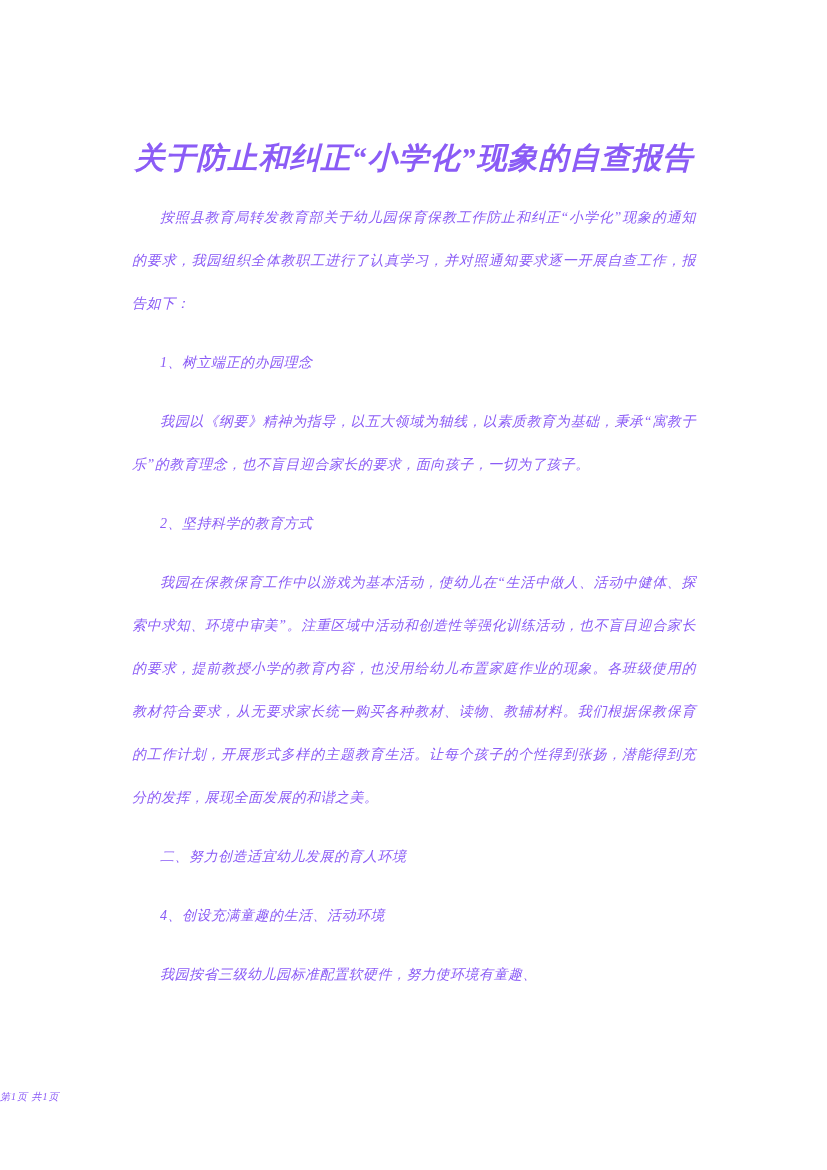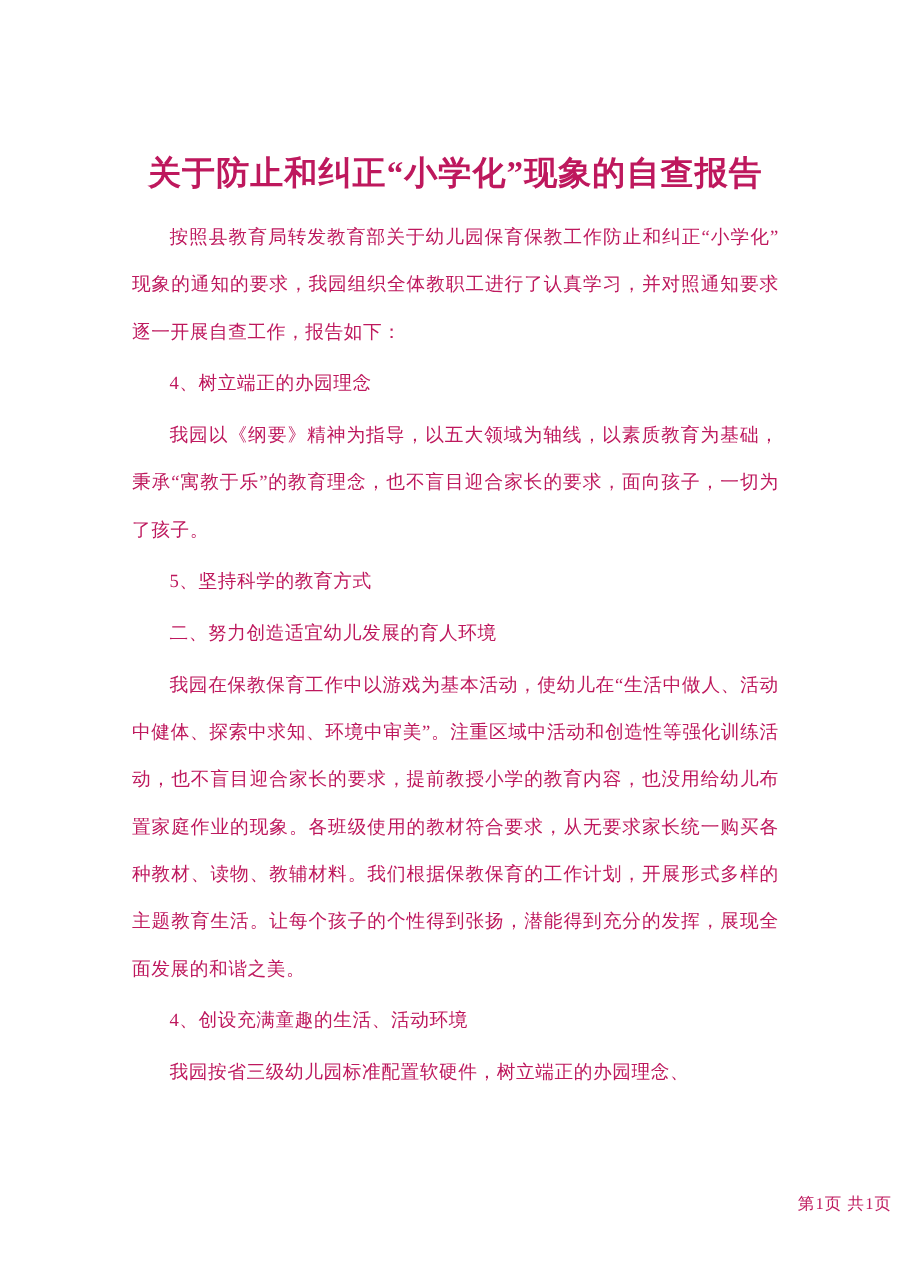"关于防止和纠正“小学化”现象的自查报告" .page { color: #be185d -> #8b5cf6; font-style: none -> italic }
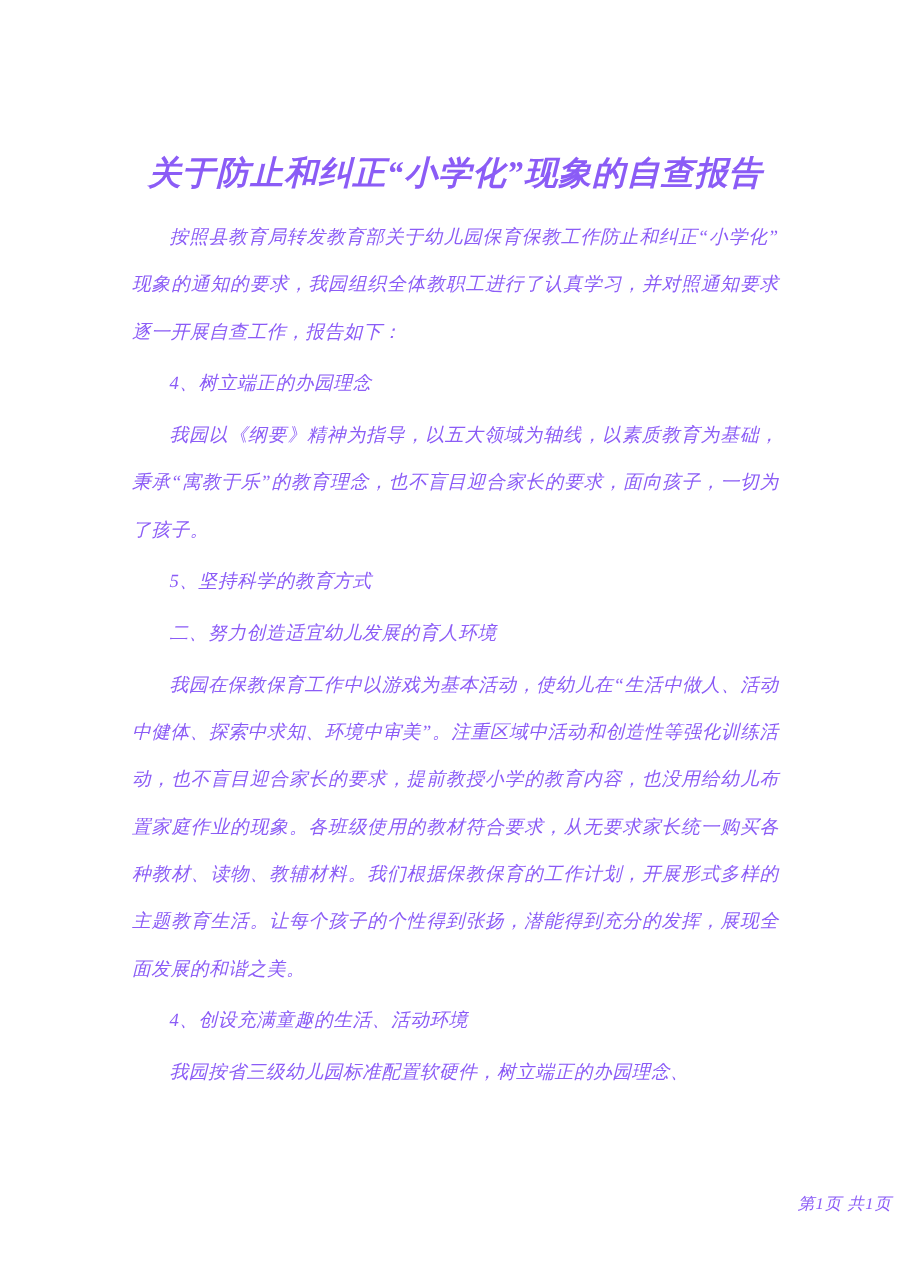"按照县教育局转发教育部关于幼儿园保育保教工作防止和纠正“小学化”现象的通知的要求" .doc-paragraph { font-size: 17px -> 14px; margin: 4px -> 16px }
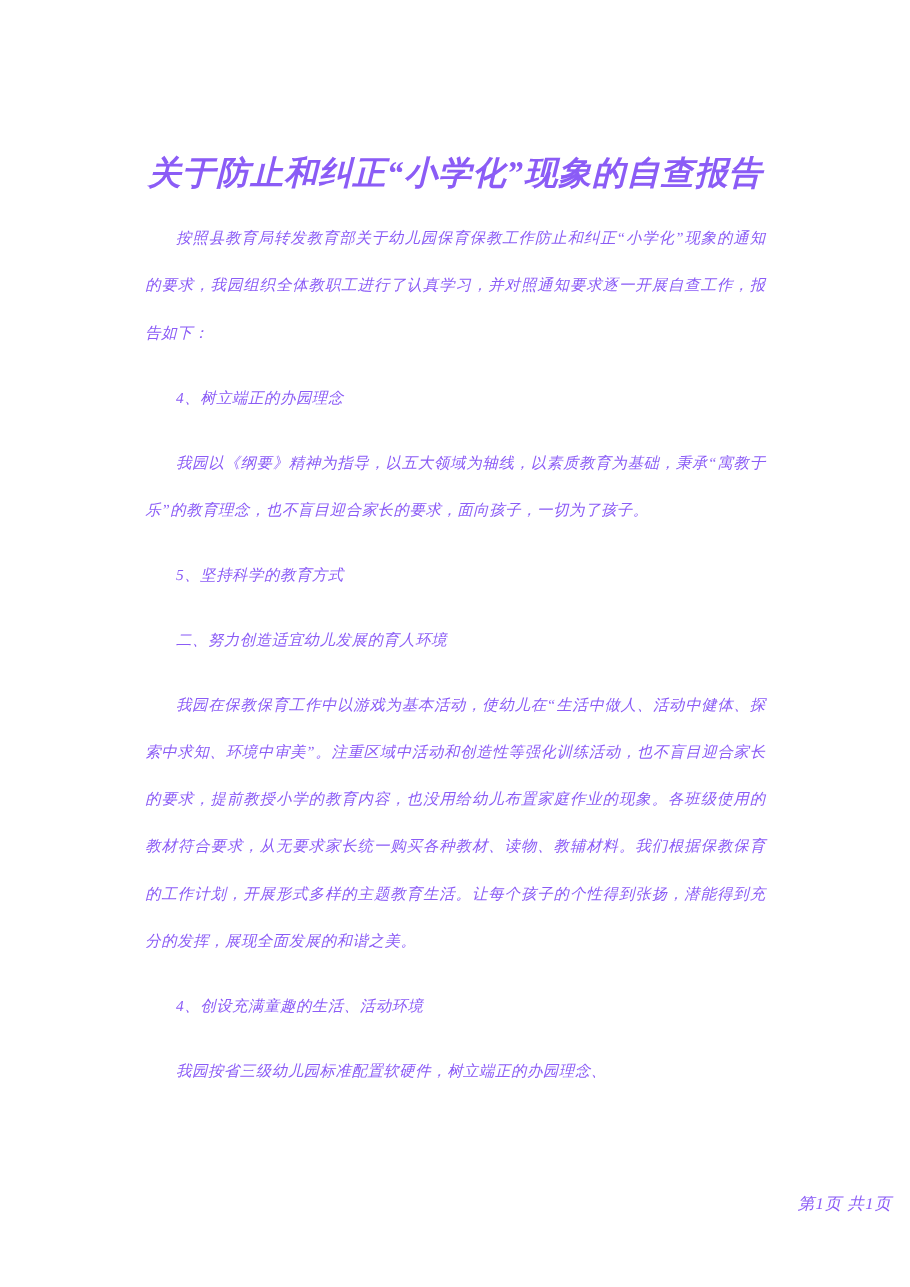"4、树立端正的办园理念" p.doc-paragraph { text: 4 -> 1 }
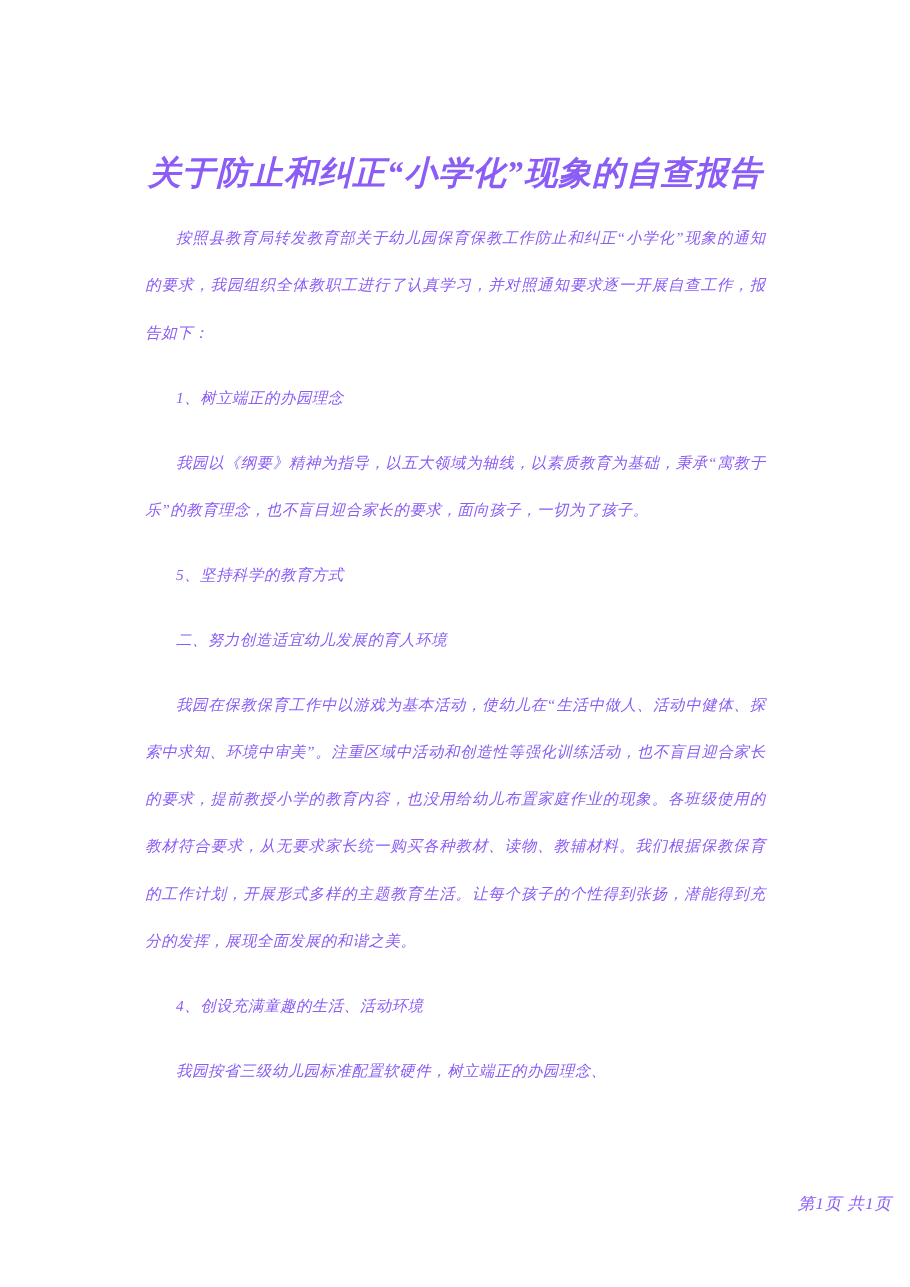"5、坚持科学的教育方式" p.doc-paragraph { text: 5 -> 2 }
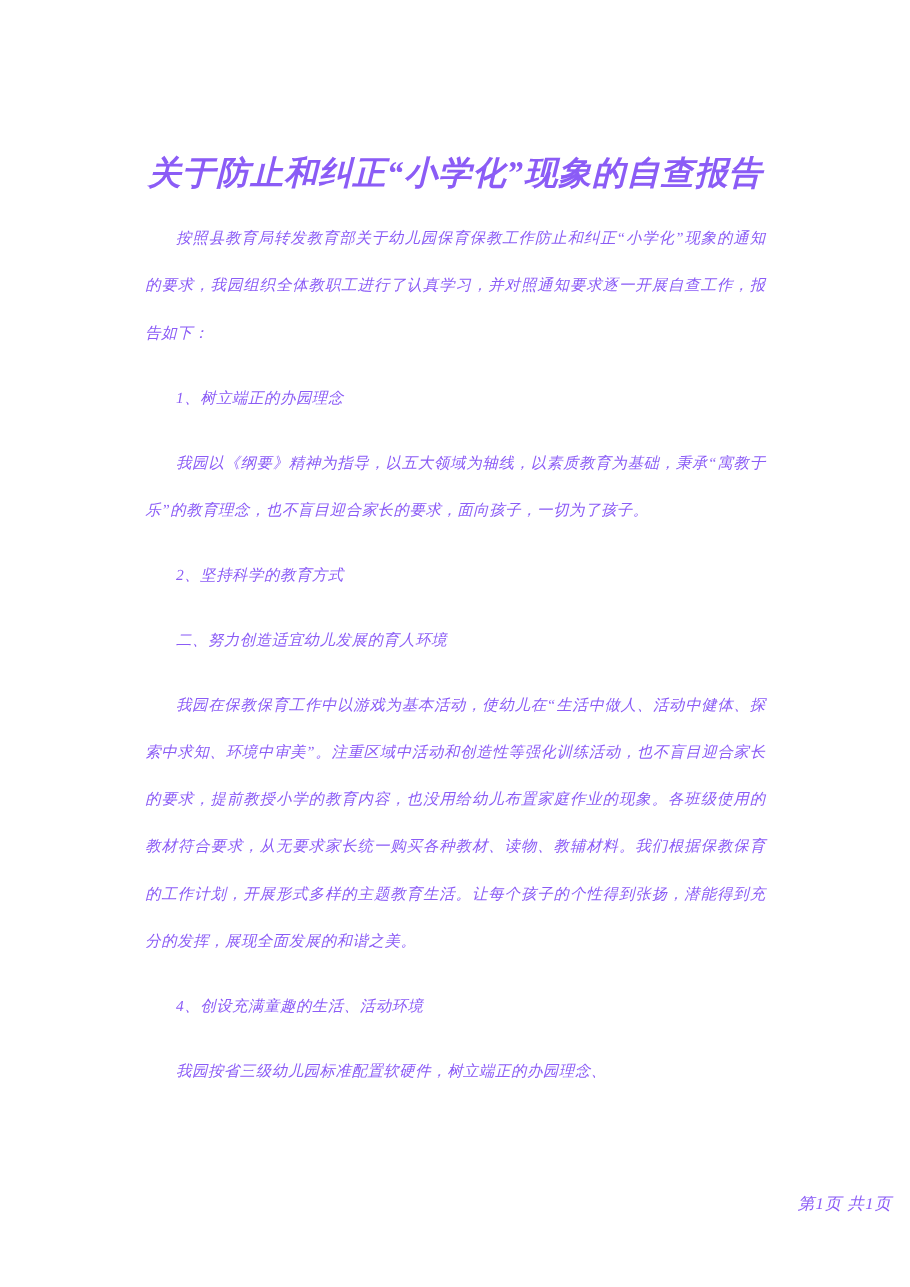"二、努力创造适宜幼儿发展的育人环境" p.doc-paragraph { order: before "我园在保教保育工作中以游戏为基本活动，使幼儿在“生活中做人、活动中健体、探索中求" -> after "我园在保教保育工作中以游戏为基本活动，使幼儿在“生活中做人、活动中健体、探索中求" }
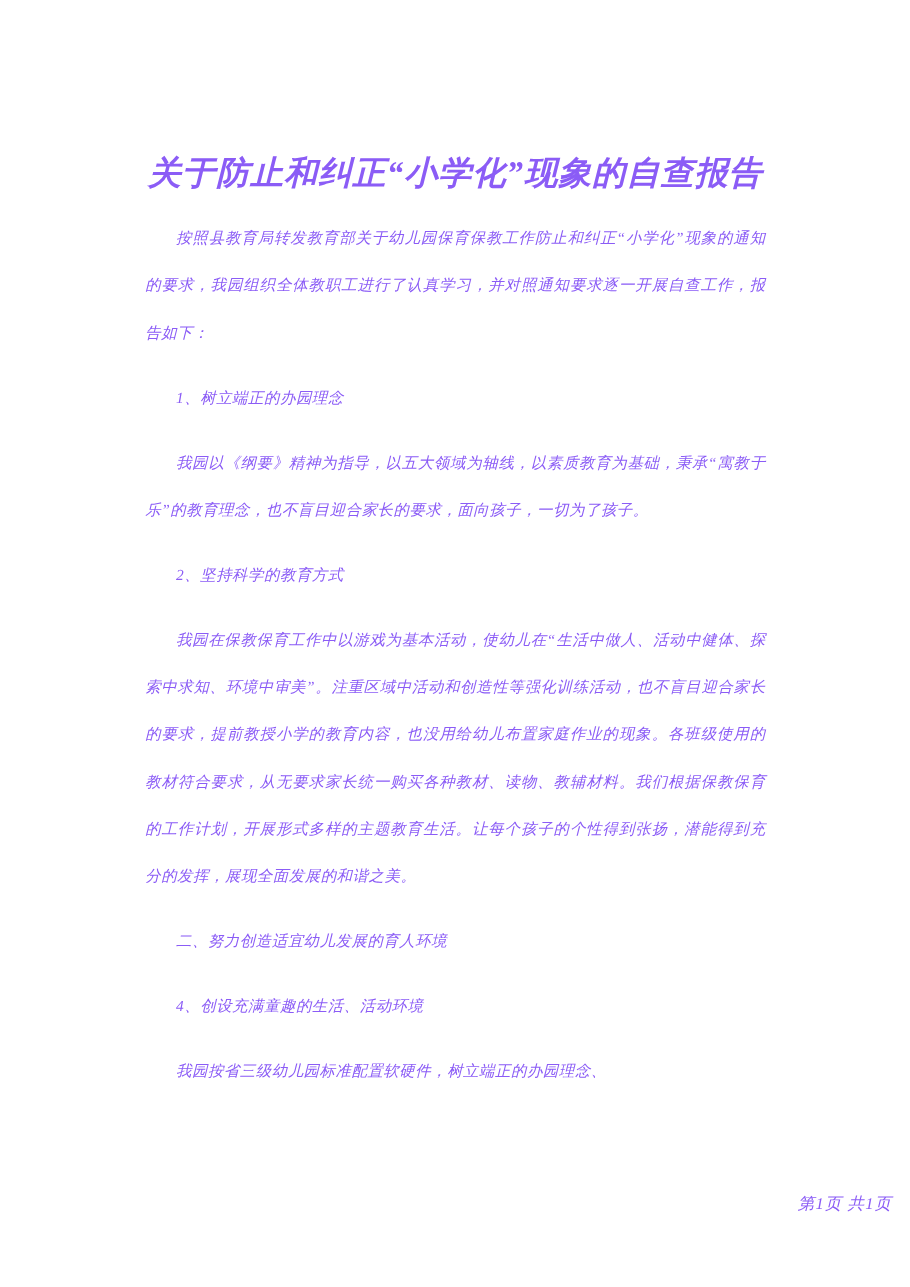"我园按省三级幼儿园标准配置软硬件，树立端正的办园理念、" p.doc-paragraph { text: 树立端正的办园理念 -> 努力使环境有童趣 }
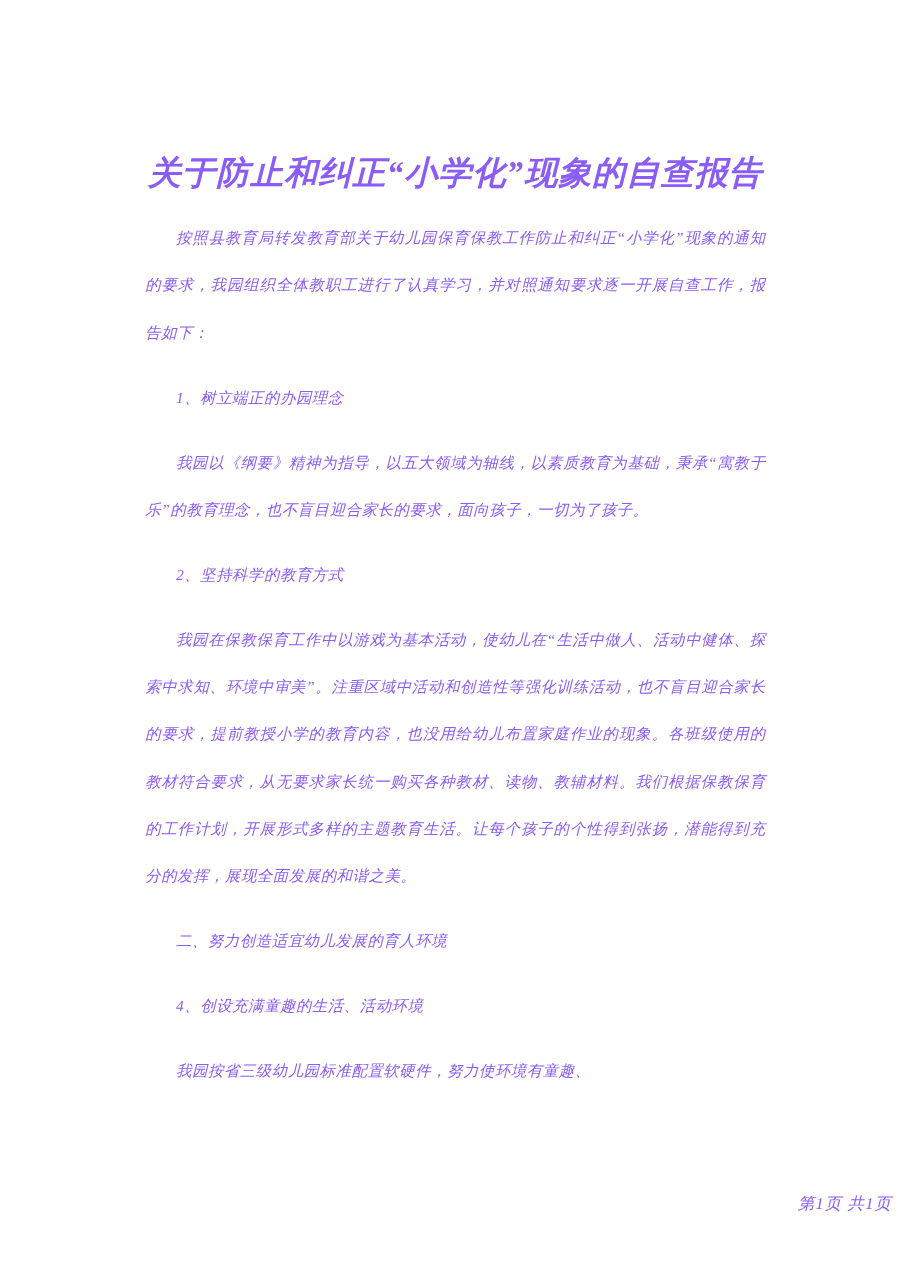"第1页 共1页" .page-footer { font-size: 15px -> 10px; text-align: right -> left }
